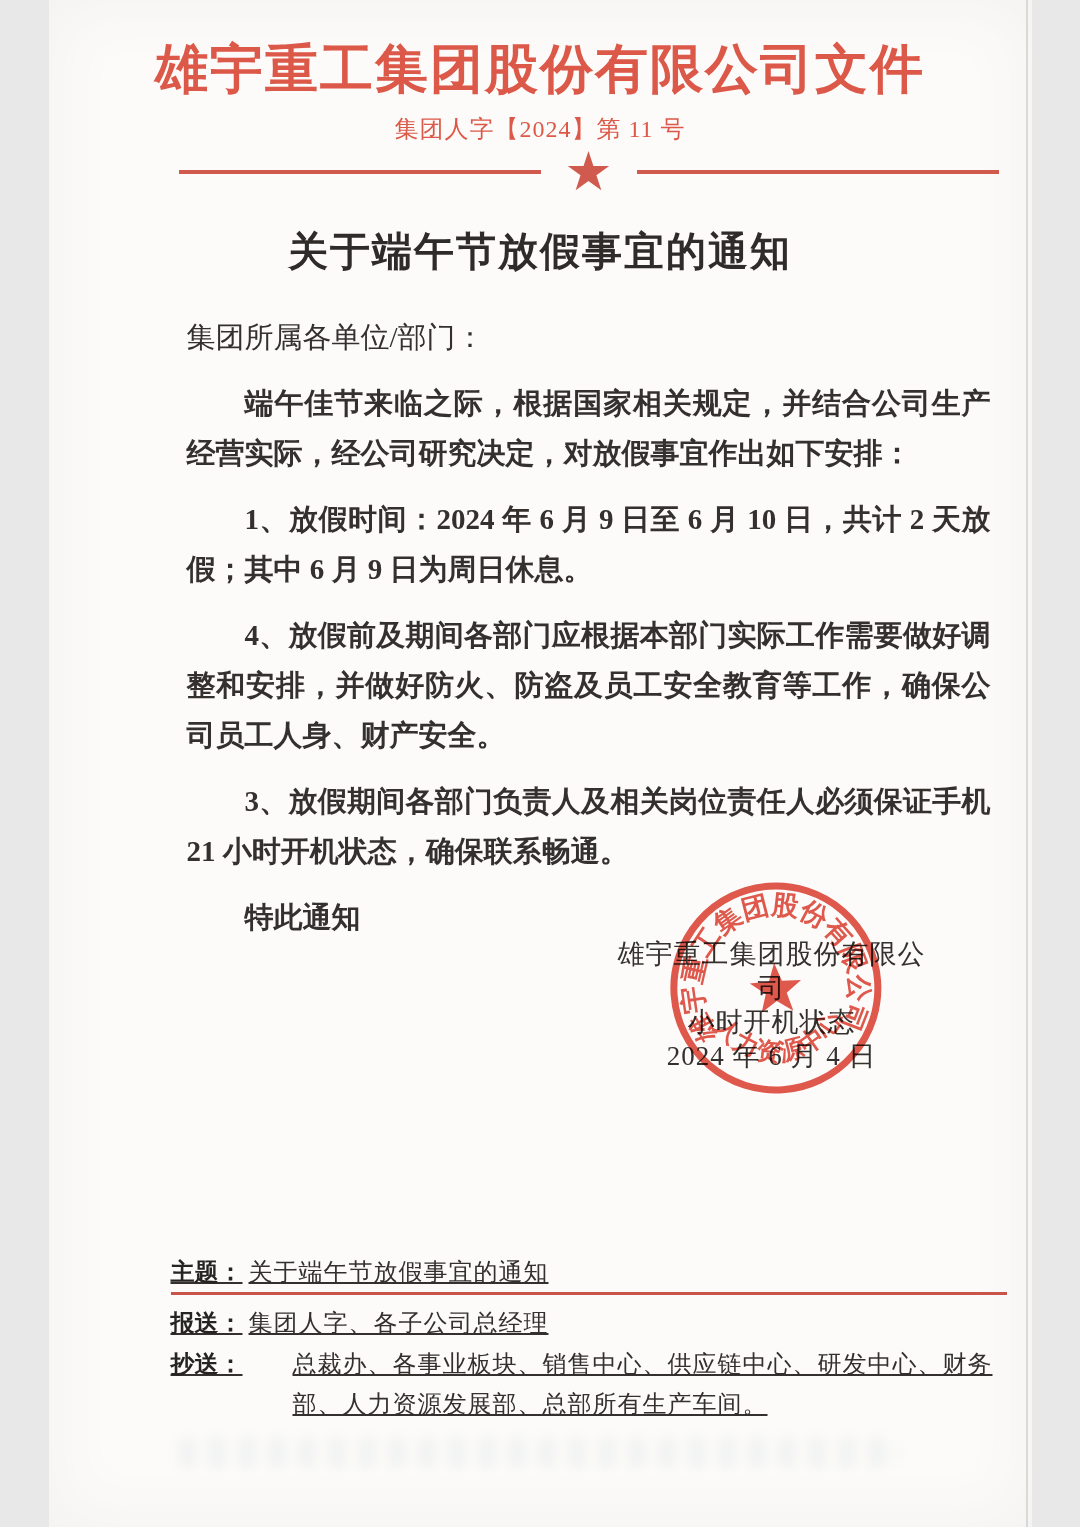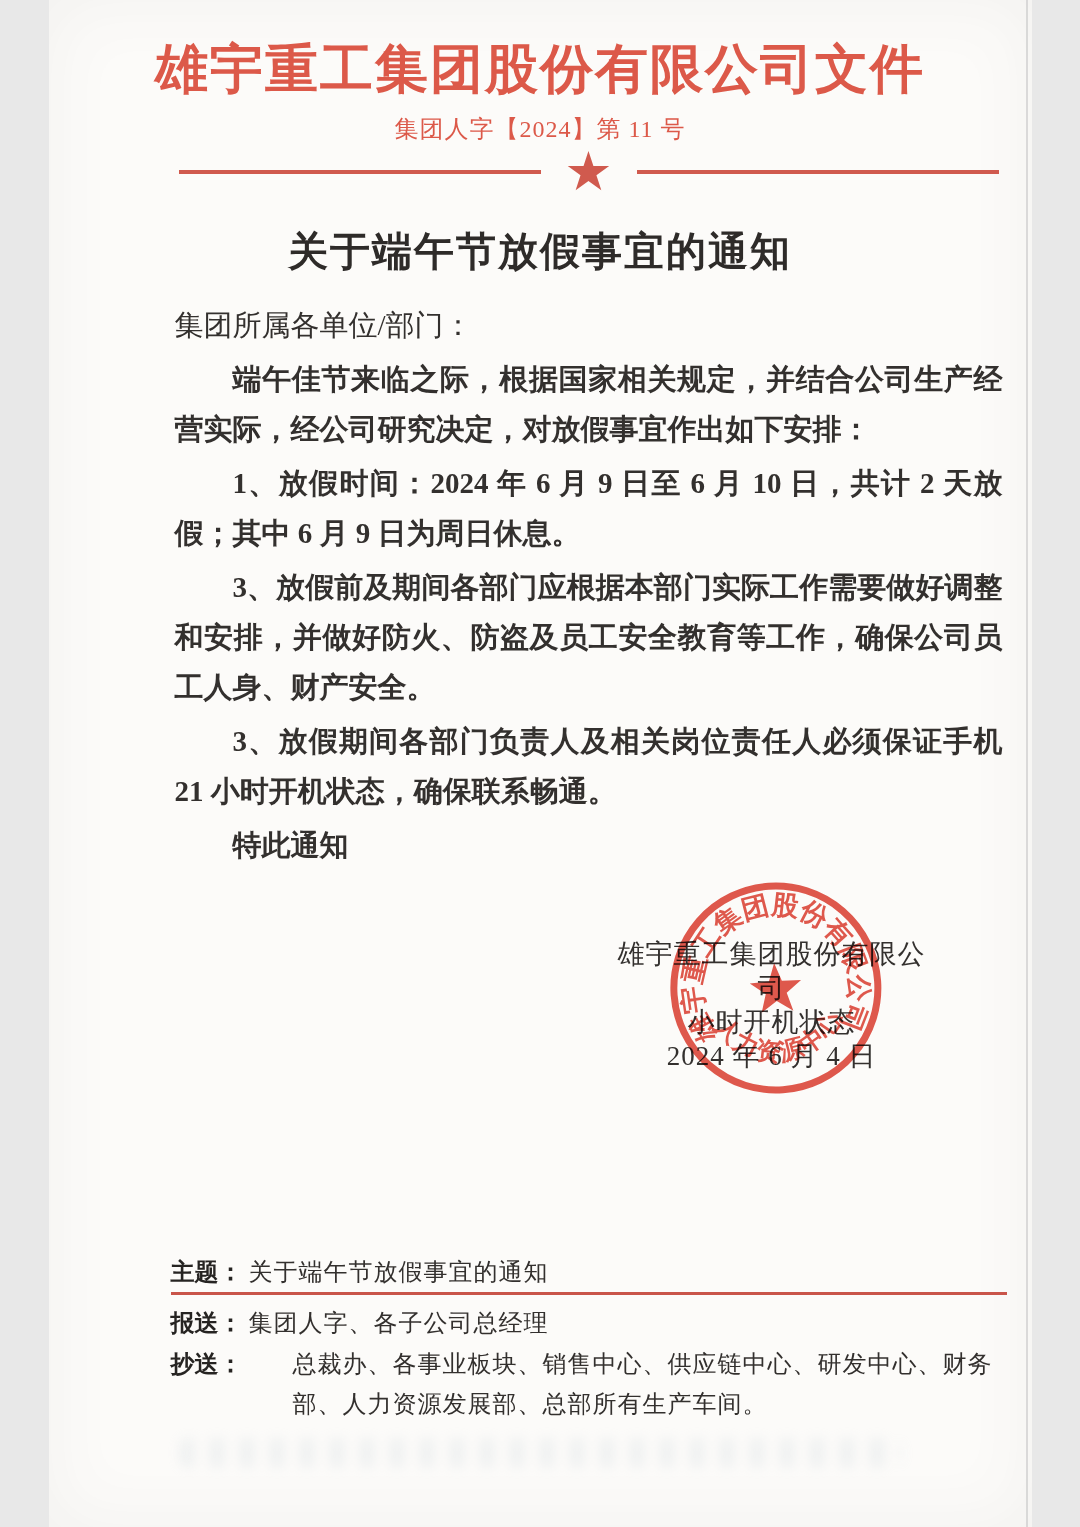"集团所属各单位/部门：" .body-text p { margin: 4px -> 16px }
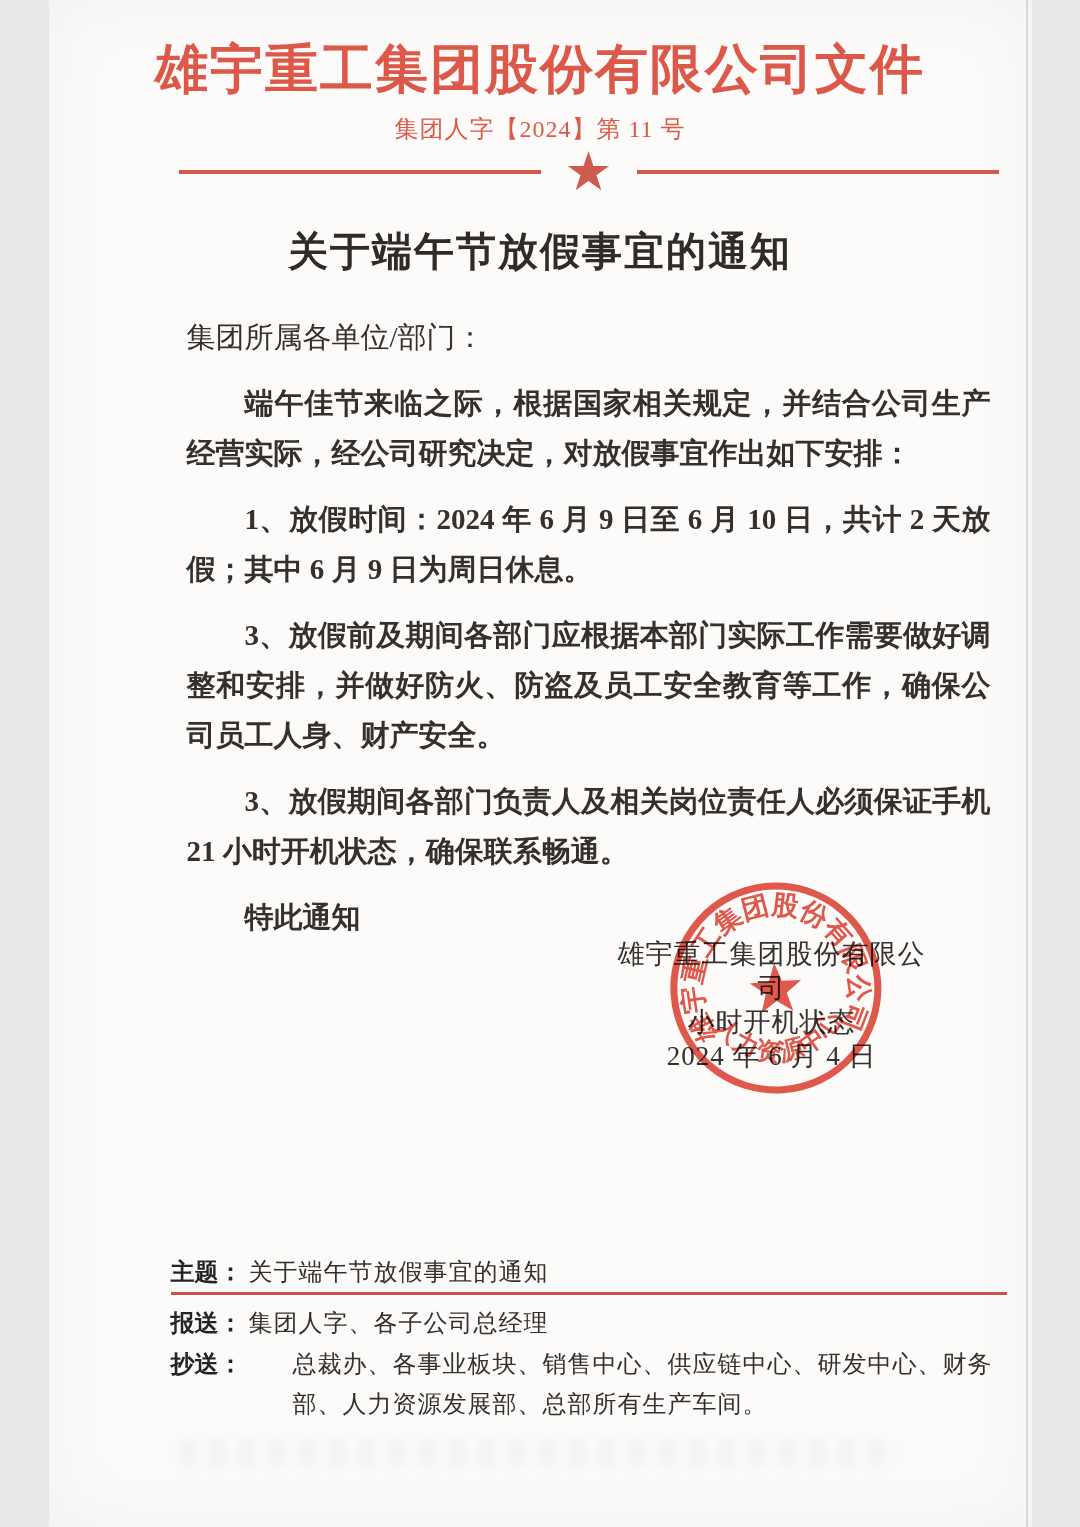"3、放假前及期间各部门应根据本部门实际工作需要做好调整和安排，并做好防火、防盗及" p.para { text: 3 -> 4 }
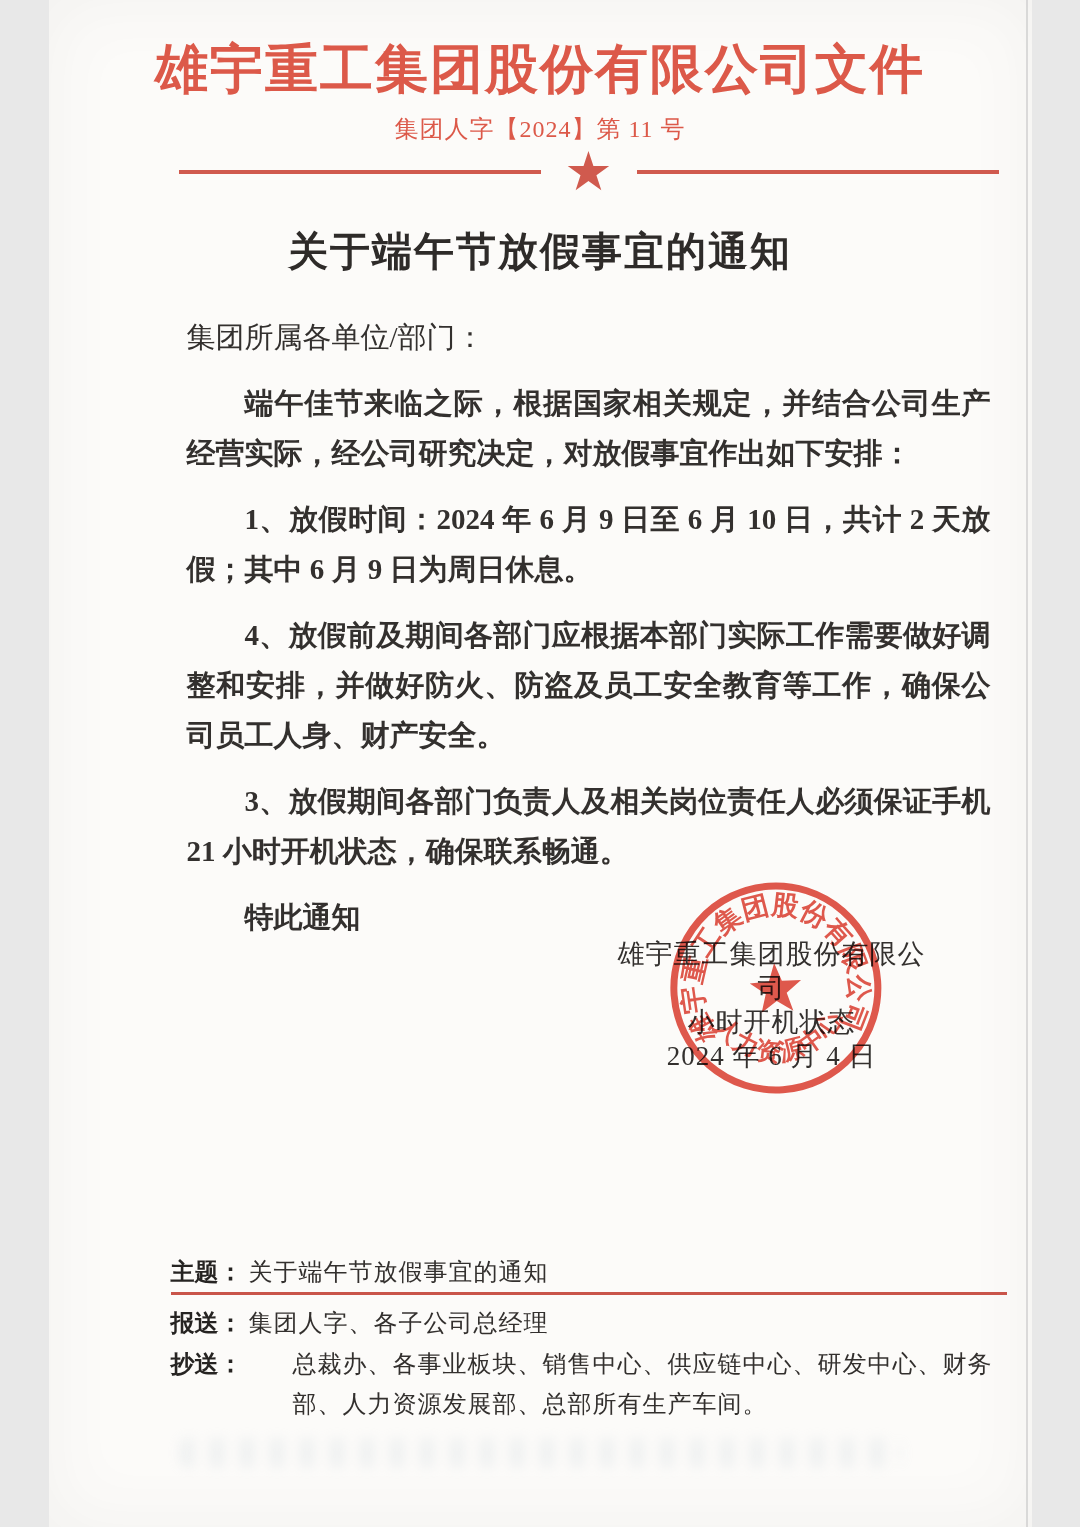"主题：" .f-row { text-decoration: none -> underline }
